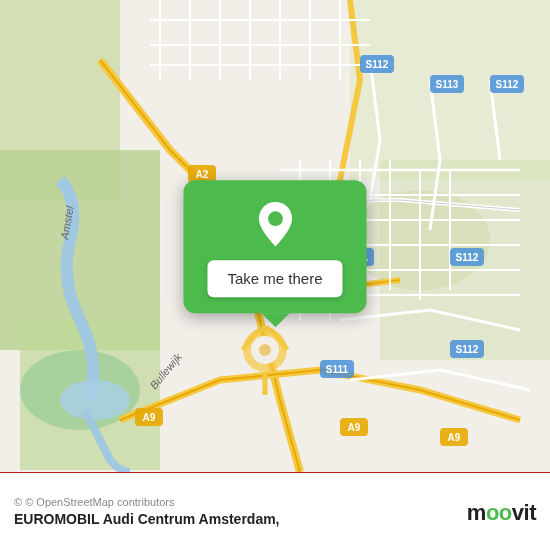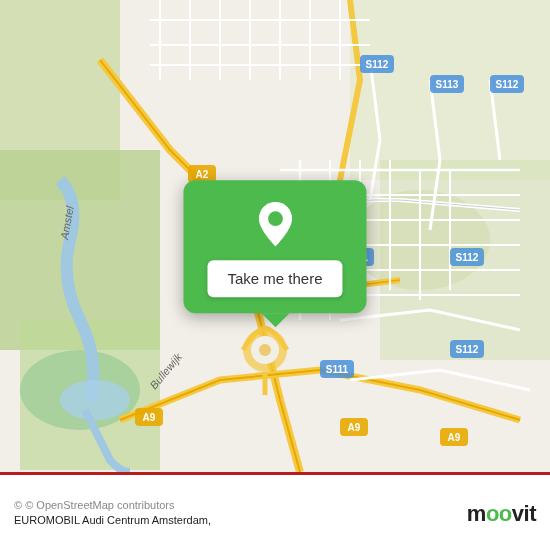"© © OpenStreetMap contributors" .footer { border-top: 3px solid #b91c1c -> 1px solid #b91c1c }
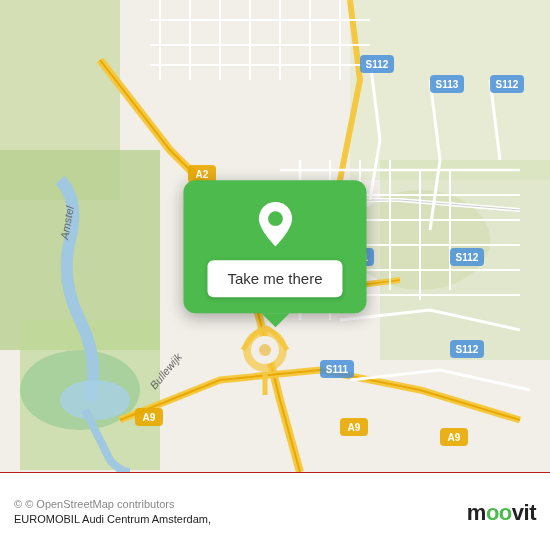"EUROMOBIL Audi Centrum Amsterdam," .location-name { font-size: 11px -> 14px; font-weight: 400 -> 700 }
